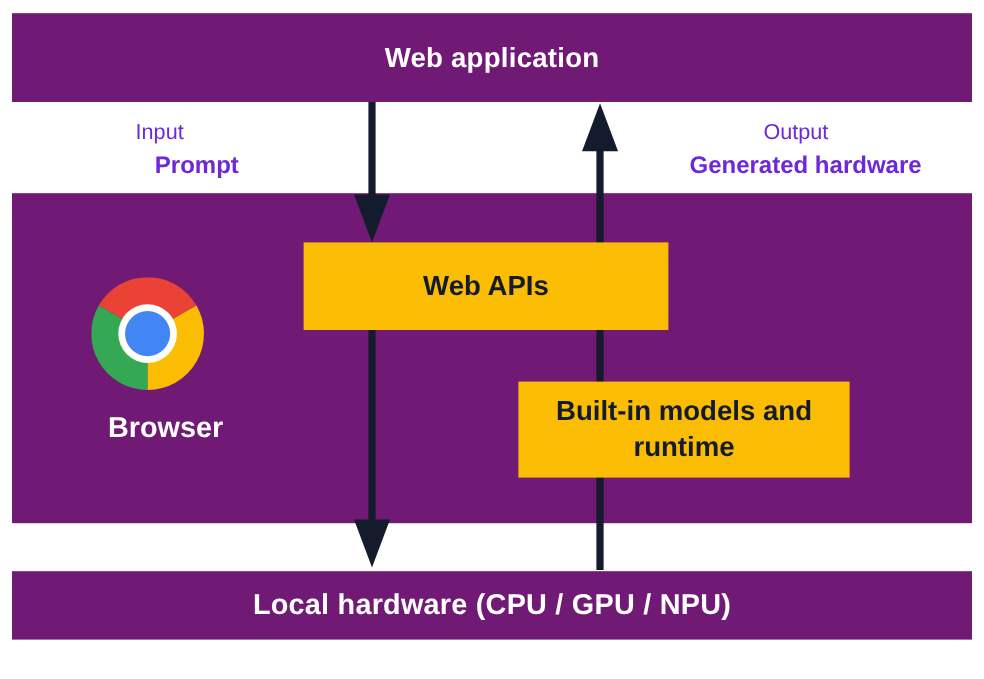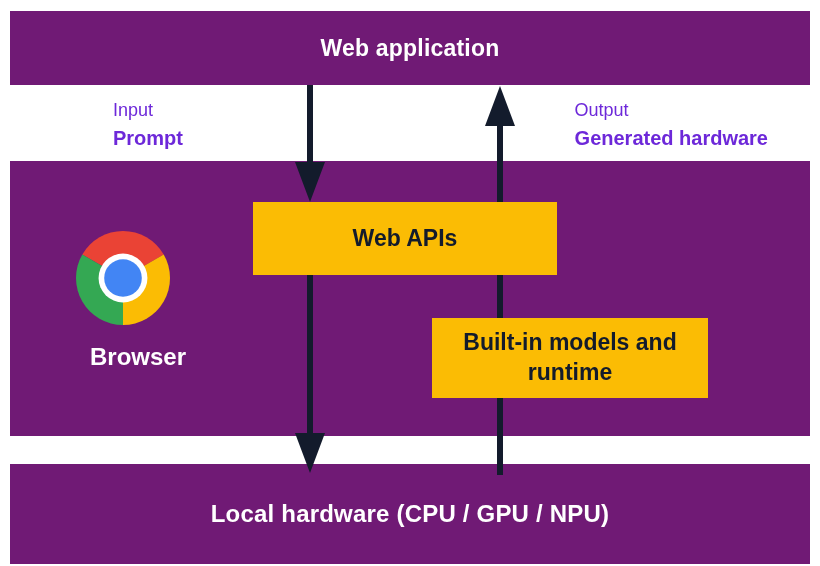"Output" #output-label { text-align: left -> center }
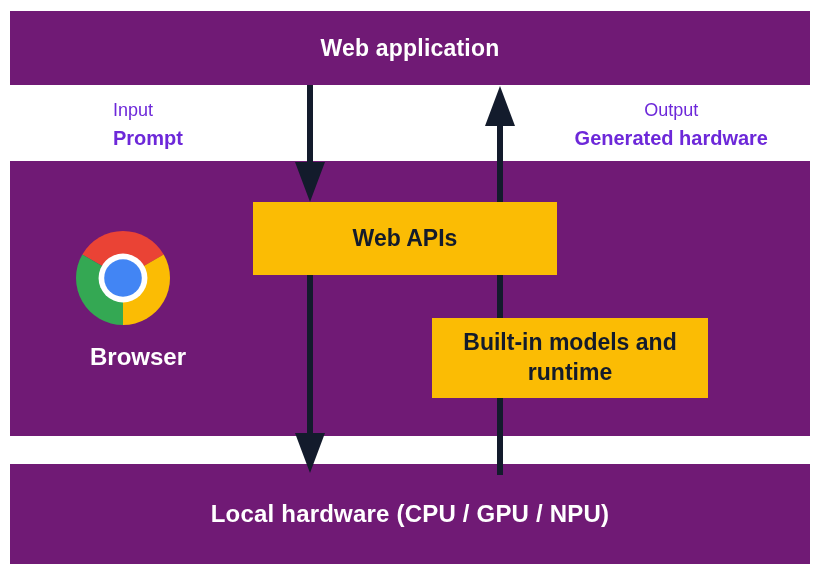"Prompt" .io-value { margin-left: none -> 16px }
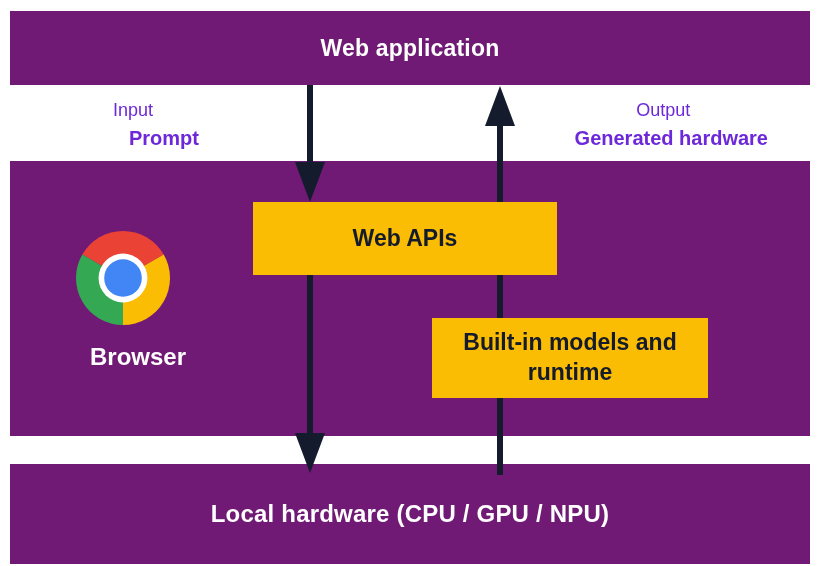"Local hardware (CPU / GPU" #bottom-bar { height: 100px -> 57px; top: 464px -> 476px }
